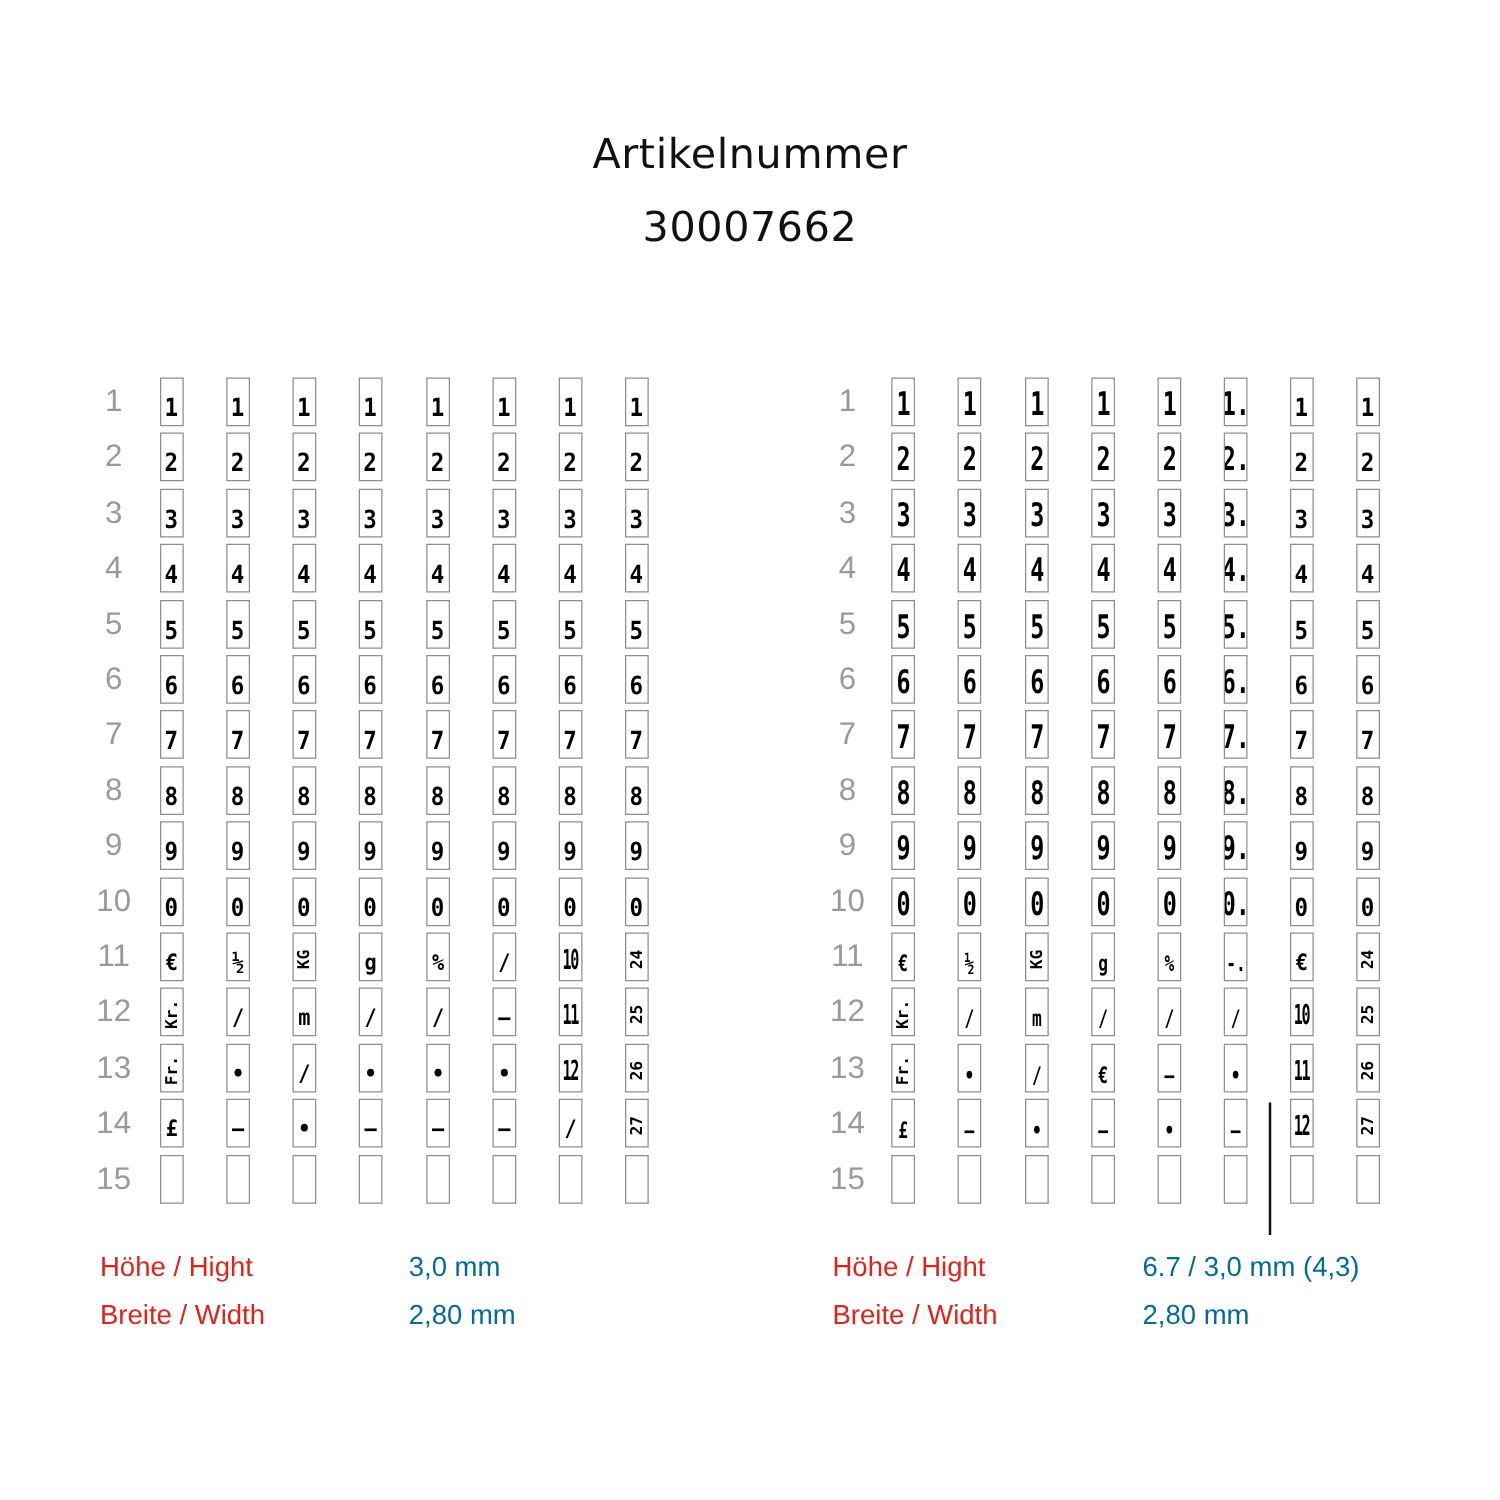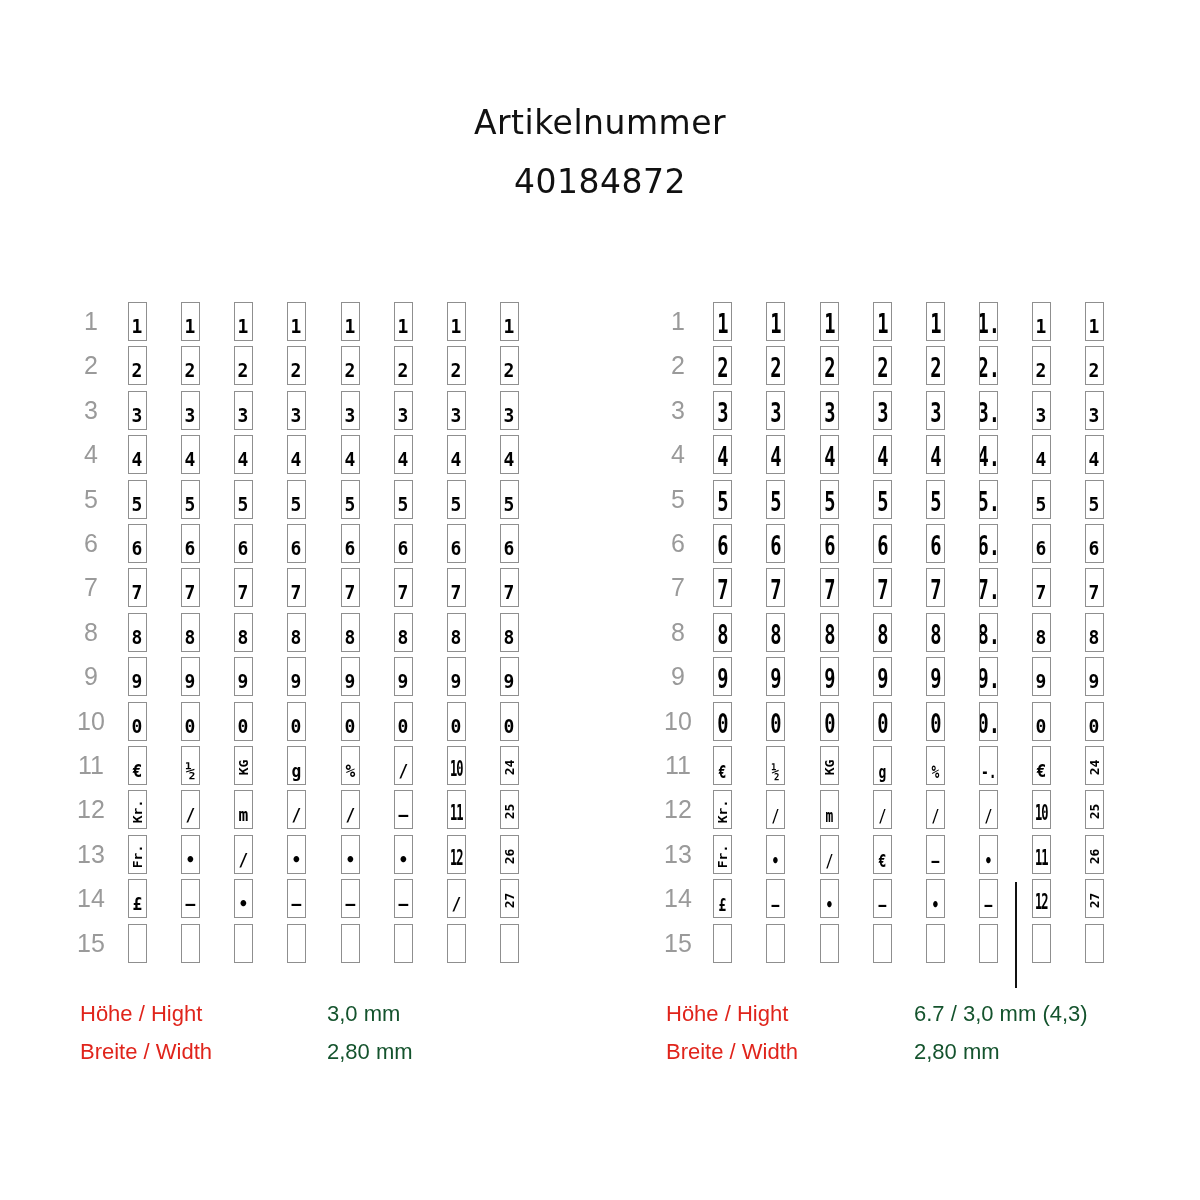"40184872" div.title { text: 40184872 -> 30007662 }
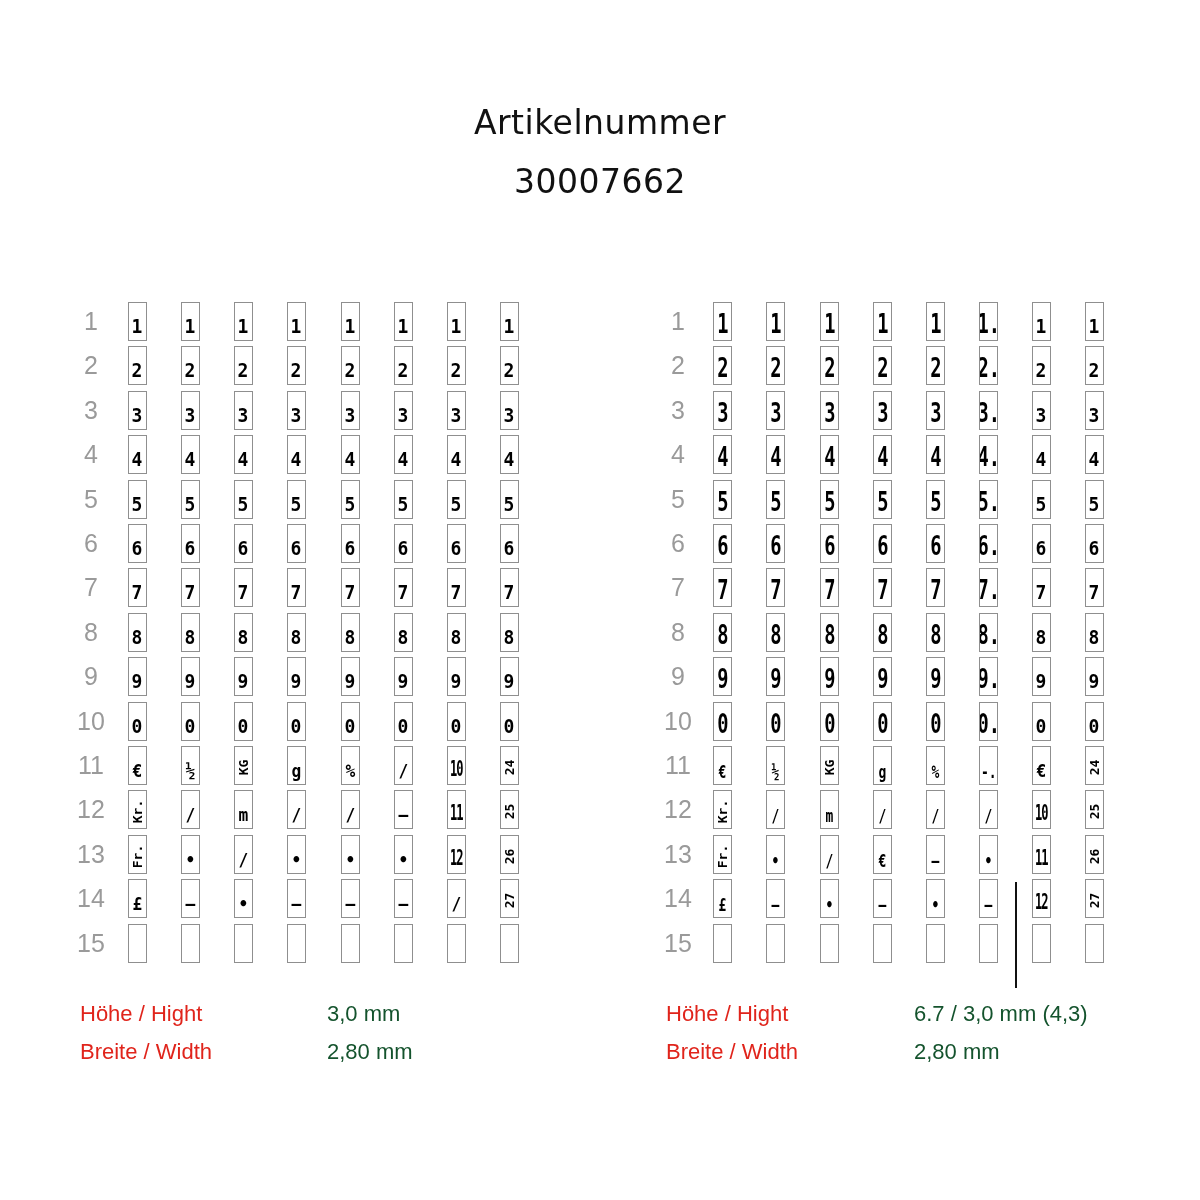"3,0 mm" .spec.val { color: #14532d -> #0369a1 }
